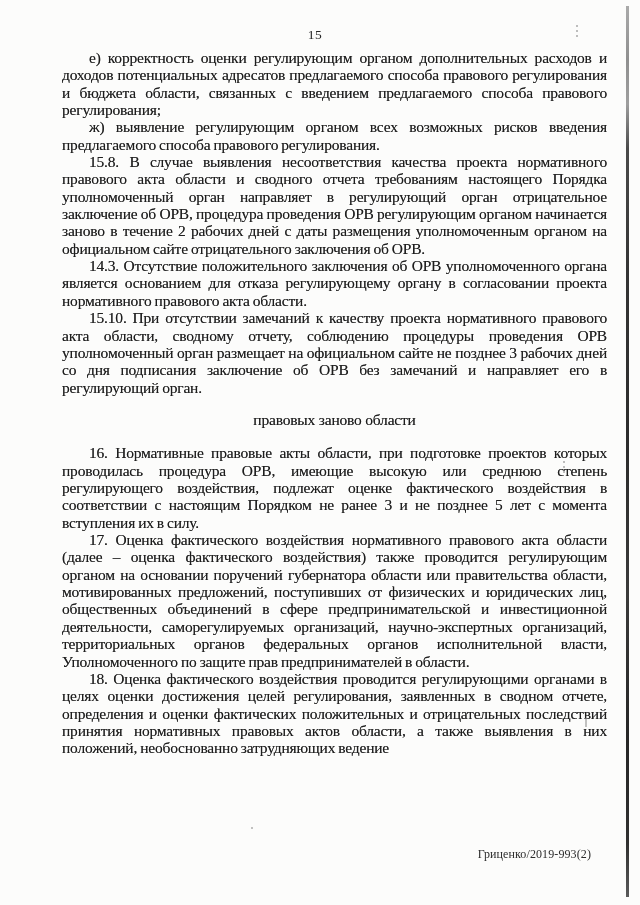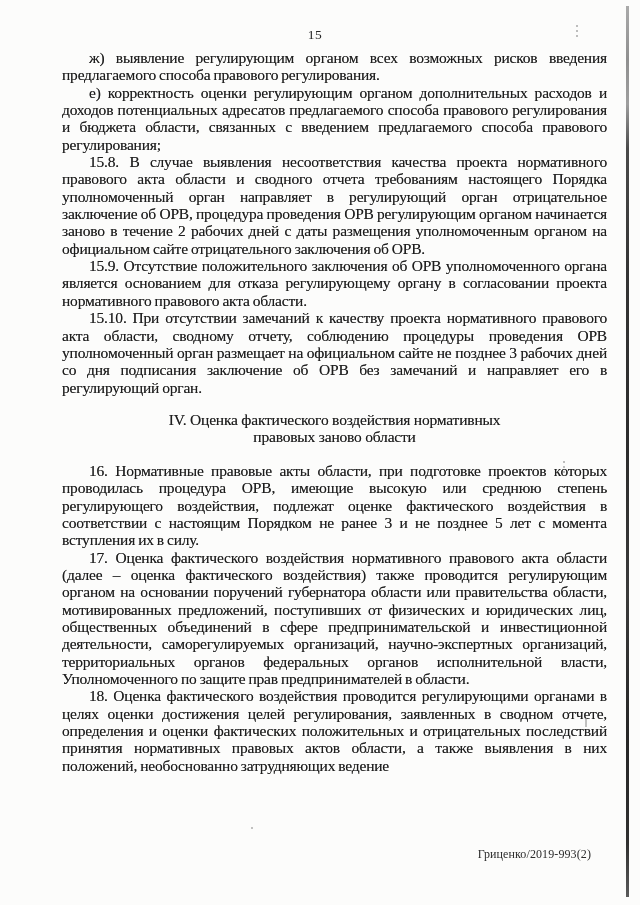"ж) выявление регулирующим органом всех" p.para { order: before "е) корректность оценки регулирующим" -> after "е) корректность оценки регулирующим" }
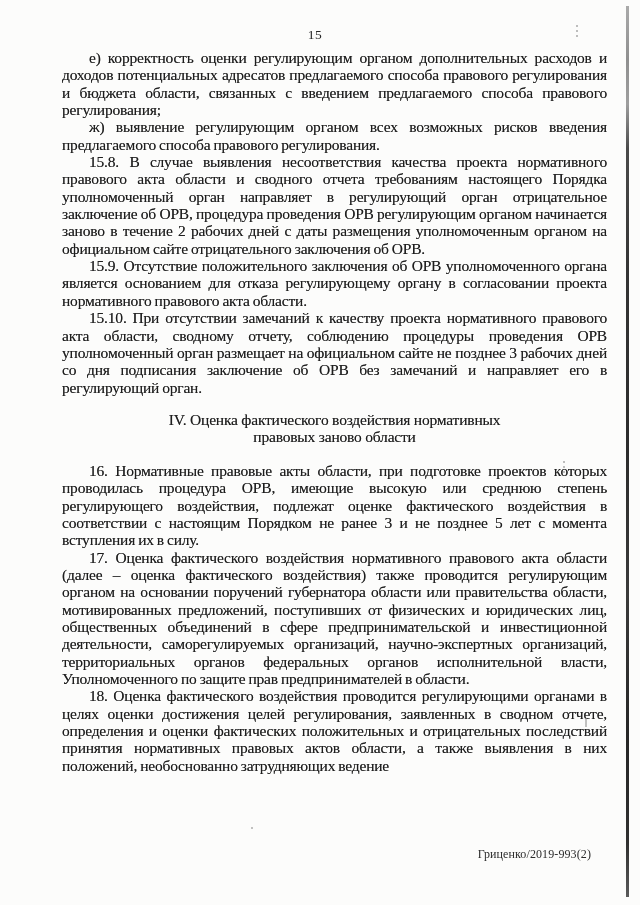"15.9. Отсутствие положительного" p.para { text: 15.9 -> 14.3 }
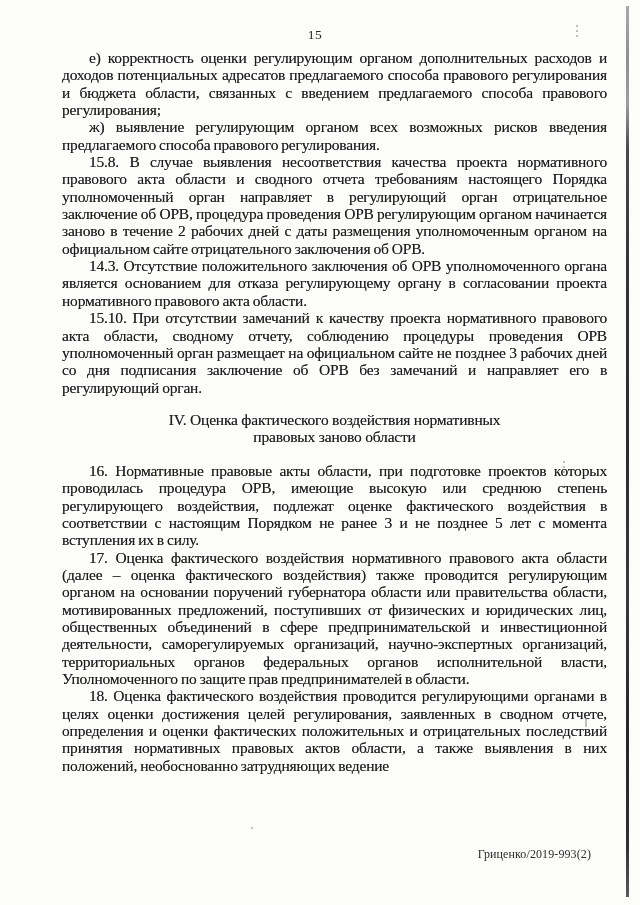"IV. Оценка фактического воздействия" div { html: <div>IV. Оценка фактического воздействия нормативных</div> -> none }
